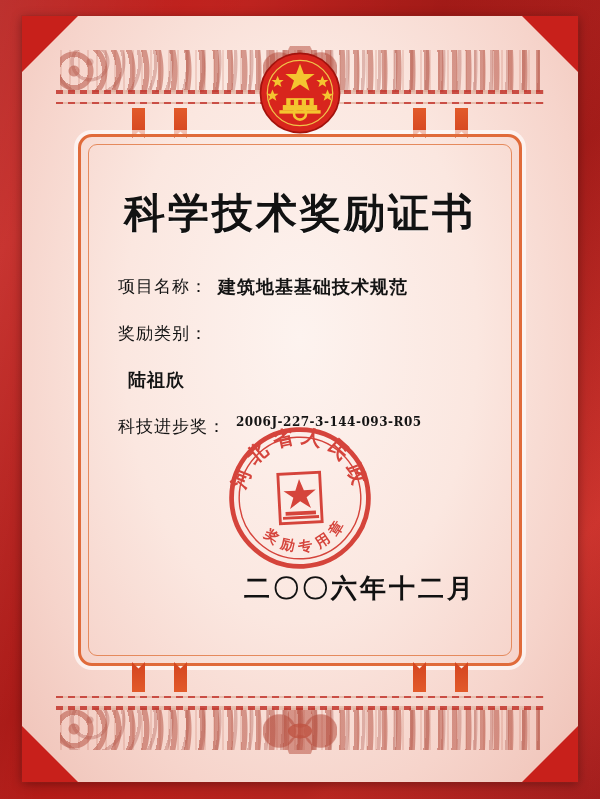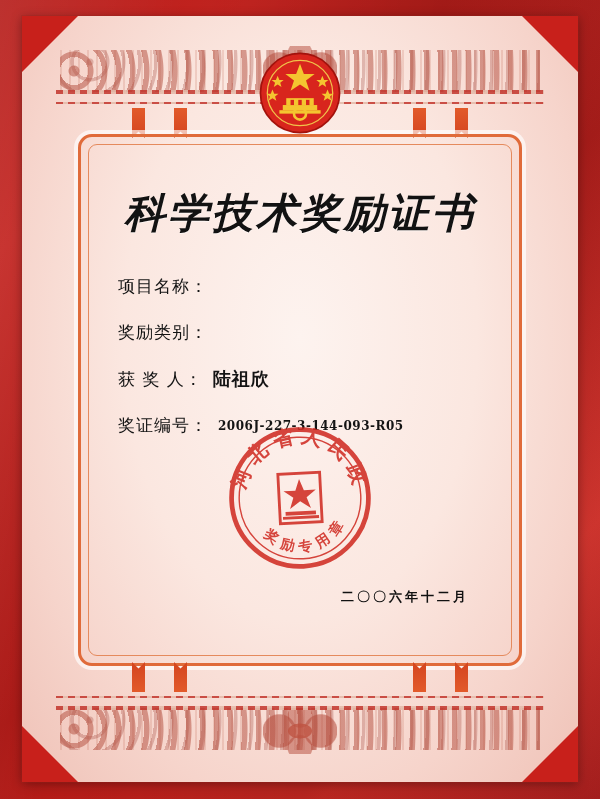"科学技术奖励证书" .cert-title { font-style: italic -> none }
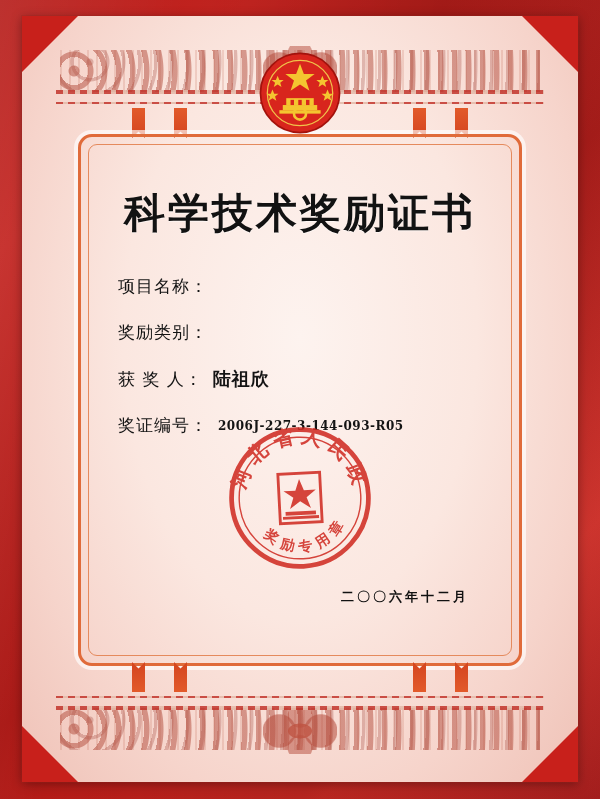"项目名称：" .field-row { align-items: center -> flex-start }
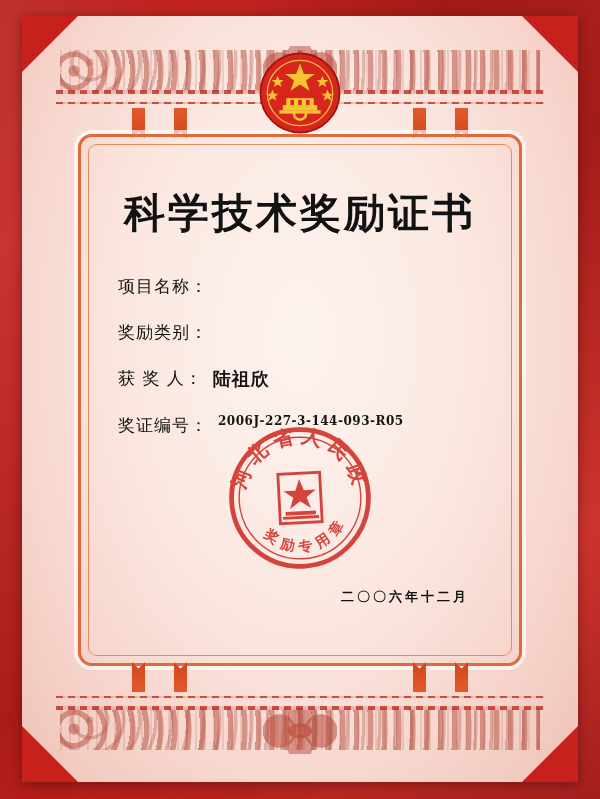"建筑地基基础技术规范" span.field-value { html: none -> <span>建筑地基基础技术规范</span> }
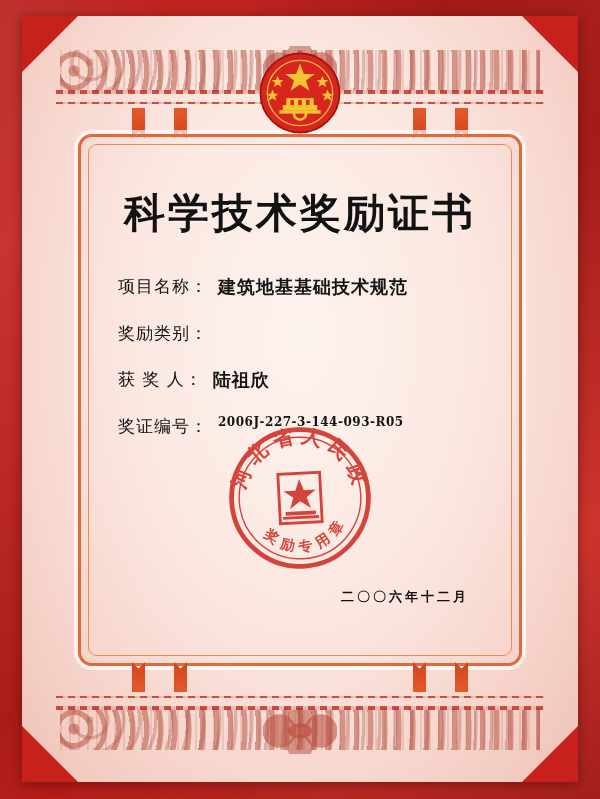"获 奖 人：" span.field-label { html: <span>获 奖 人：</span> -> none }
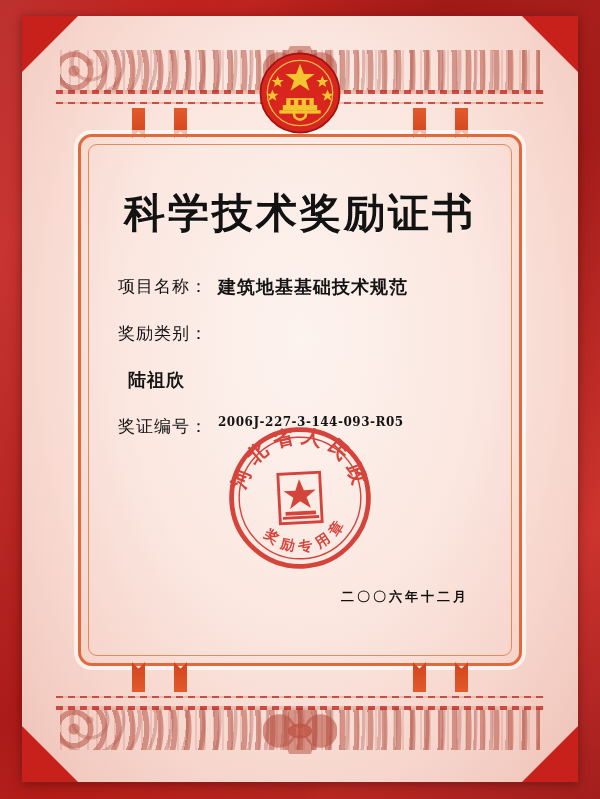"奖证编号：" span.field-label { text: 奖证编号 -> 科技进步奖 }
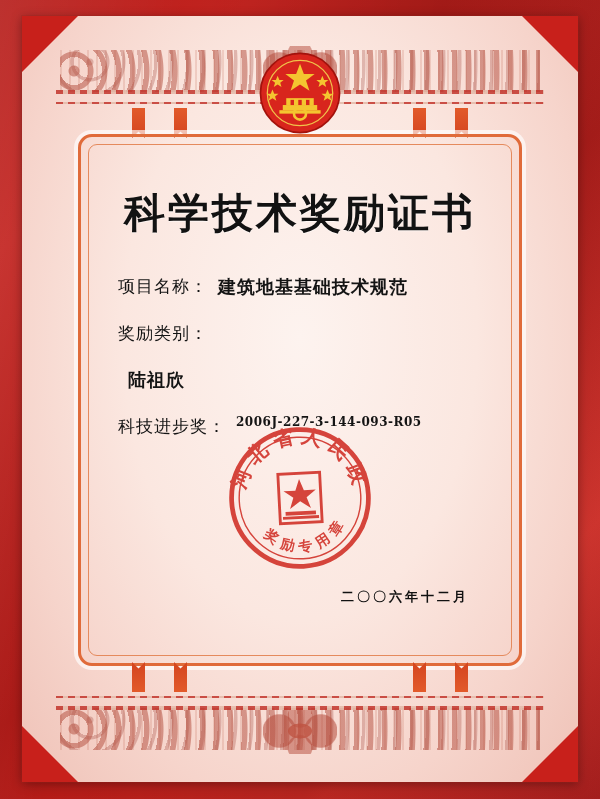"二〇〇六年十二月" .date { font-size: 13px -> 26px; right: 39px -> 32px }
